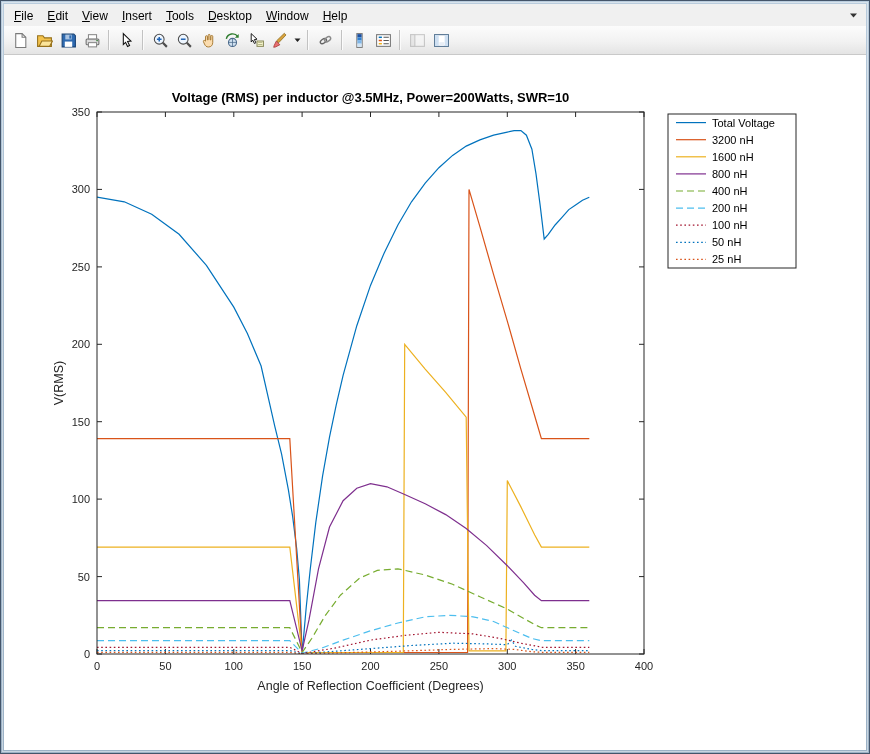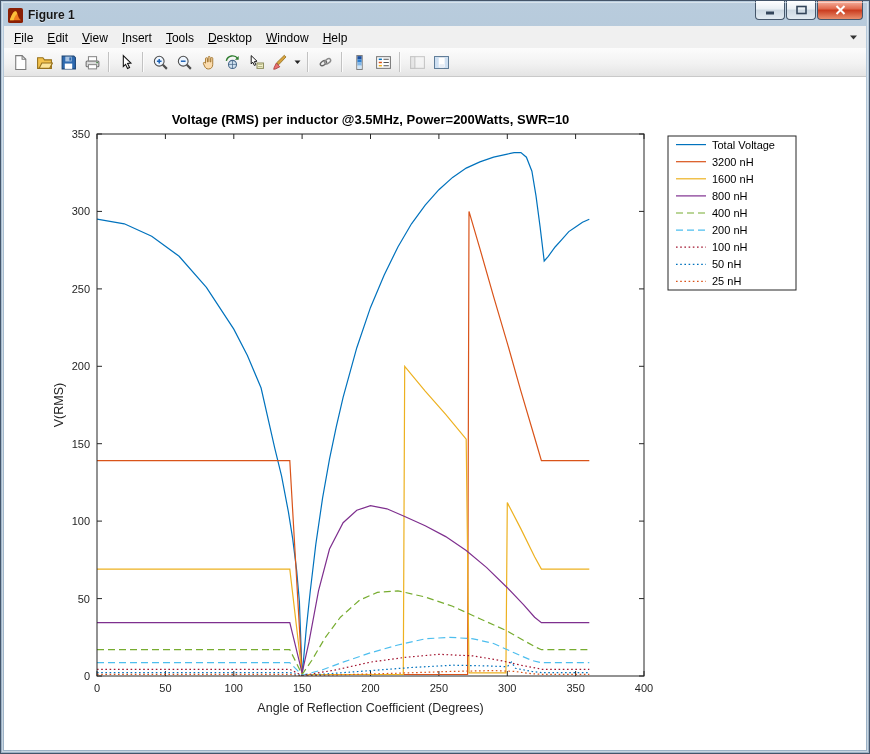"Figure 1" div.titlebar { html: <div> <svg> <rect></rect> <path></path> <path></path> </svg> <span>Figure 1</span> <div> <div> <svg> <rect></rect> </svg> </div> <div> <svg> <rect></rect> </svg> </div> <div> <svg> <path></path> </svg> </div> </div> </div> -> none }
